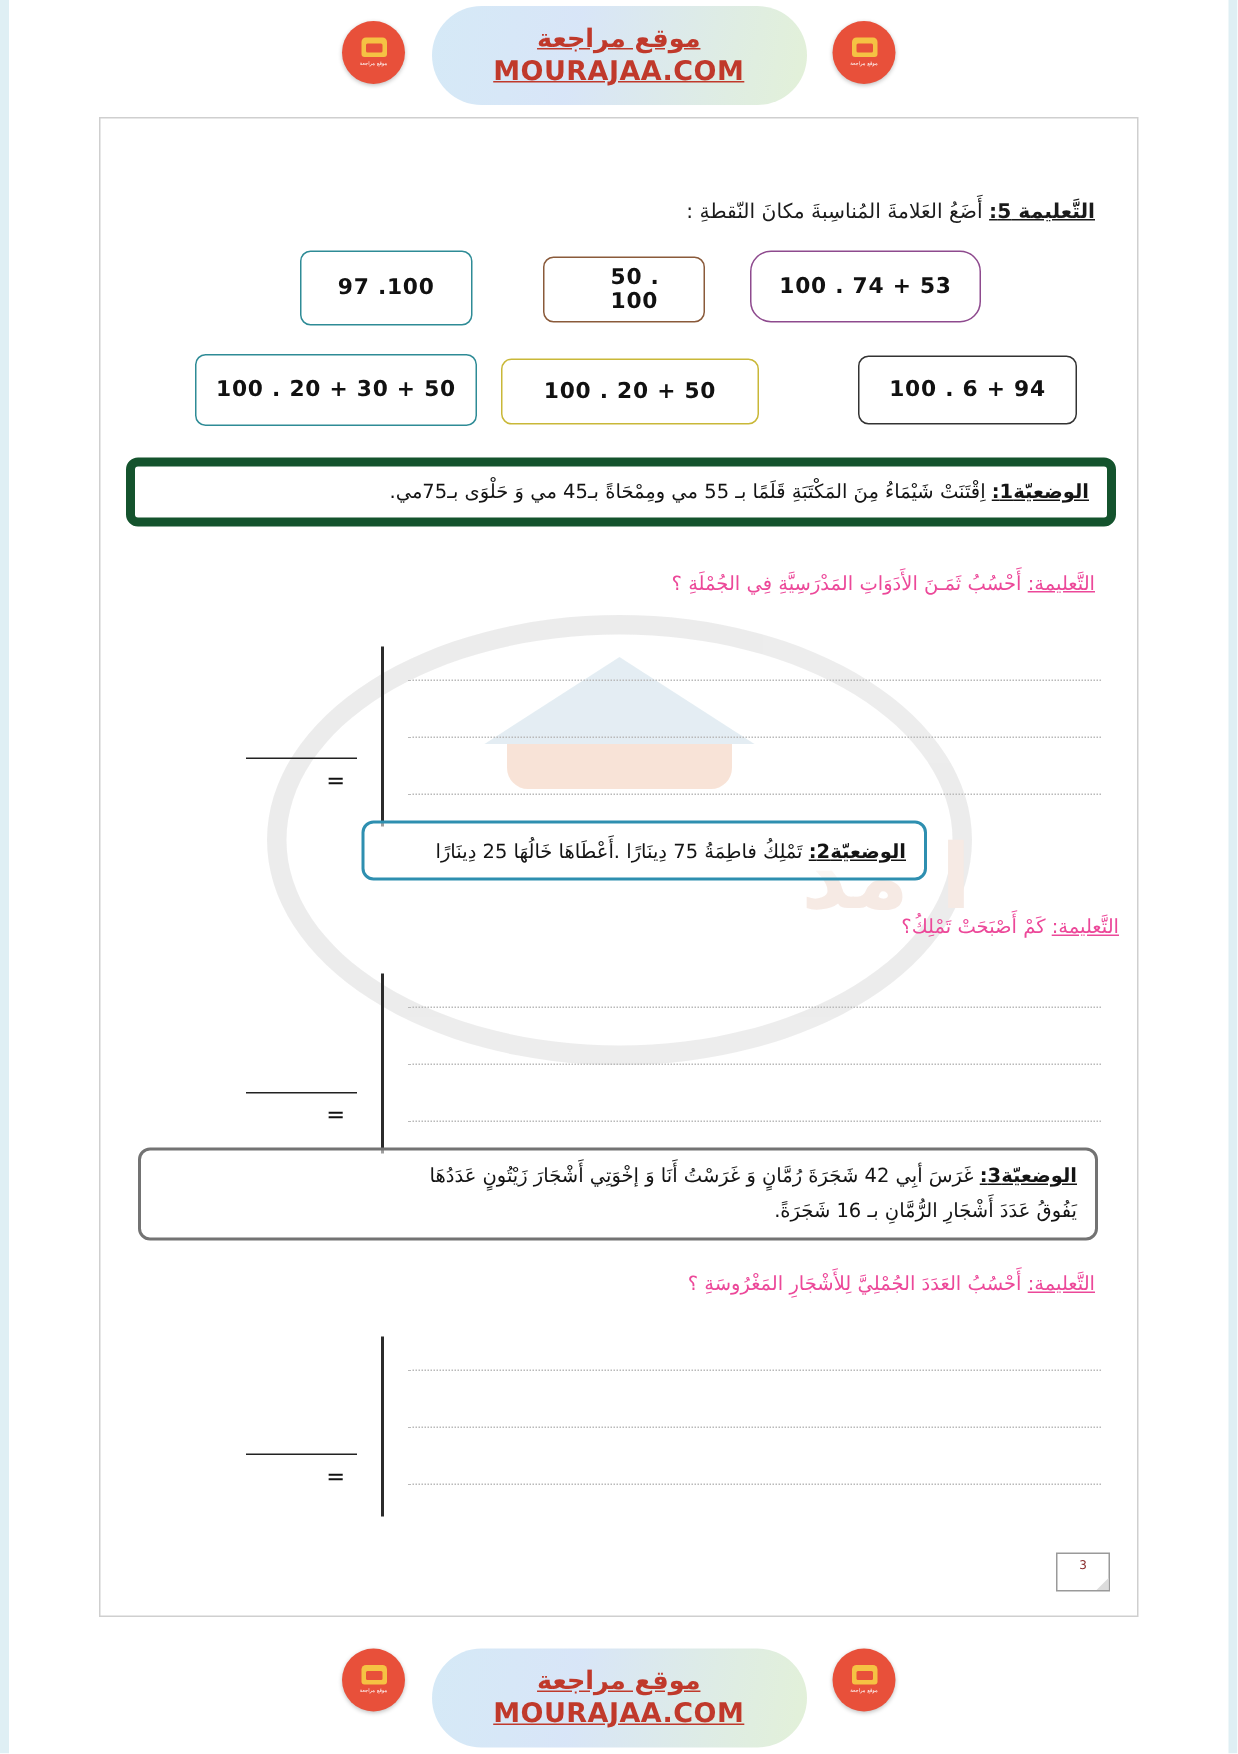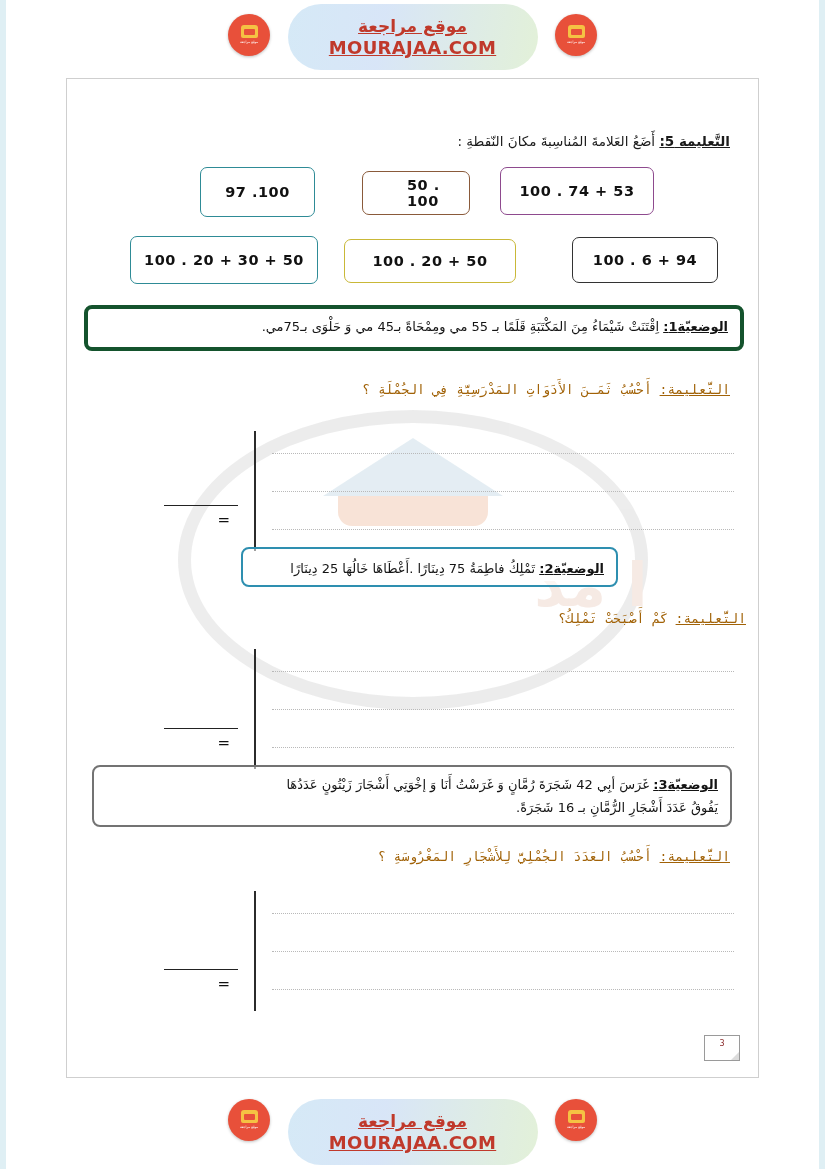"100 . 74 + 53" div.box { border-radius: none -> 14px }
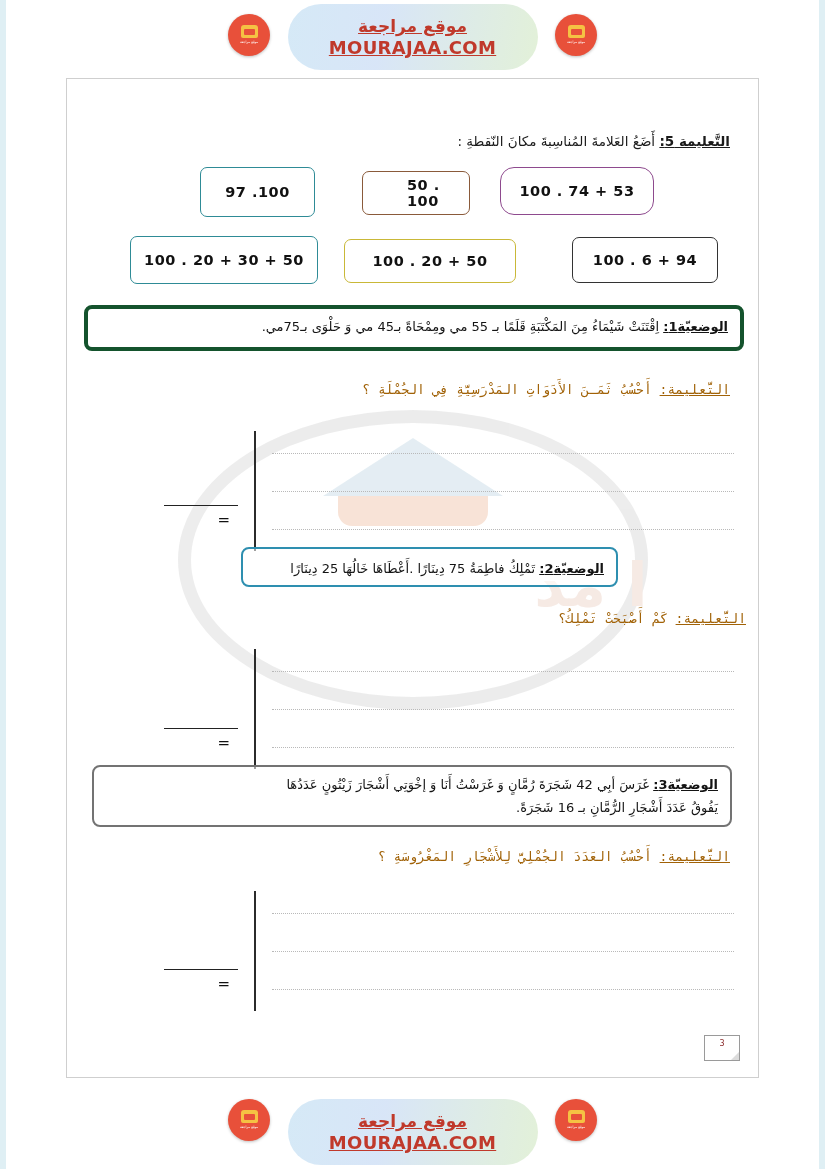"100 . 20 + 50" div.box { right: 242px -> 252px }
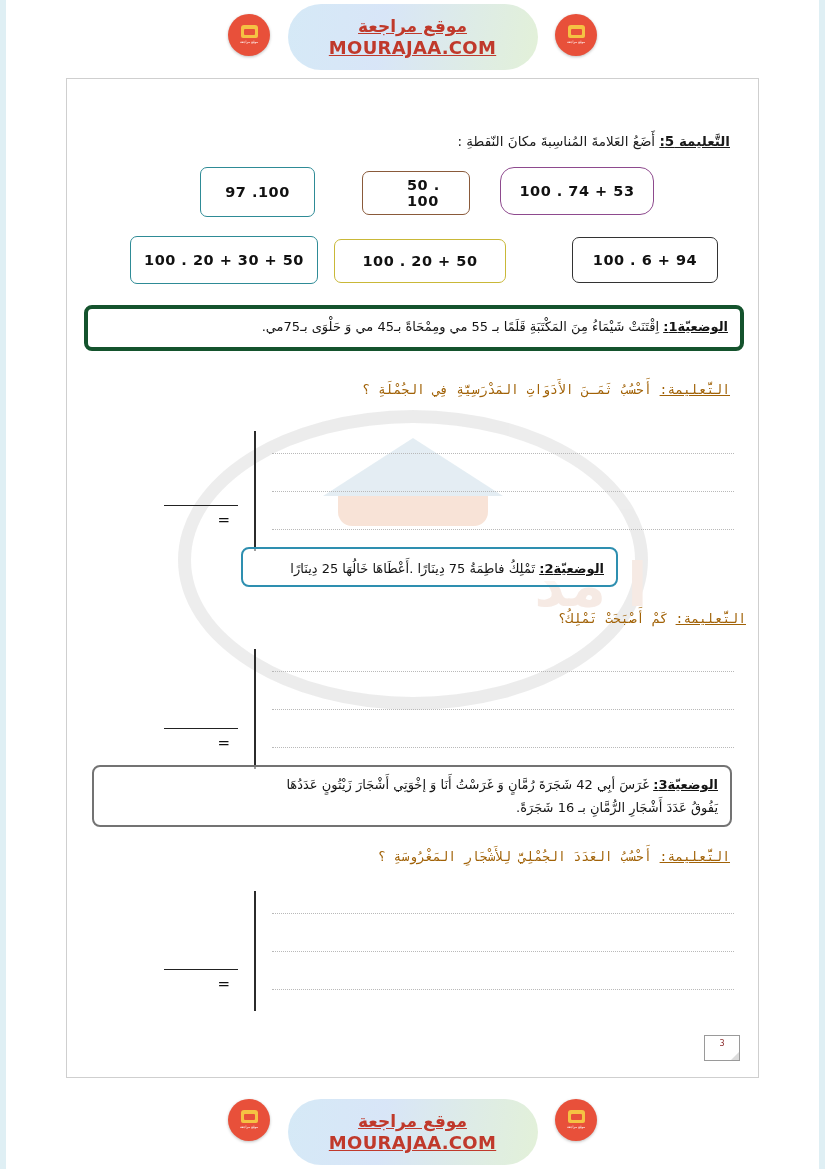"الوضعيّة1: اِقْتَنَتْ شَيْمَاءُ مِنَ" div.situation { border: 4px solid #14532d -> 6px solid #14532d }
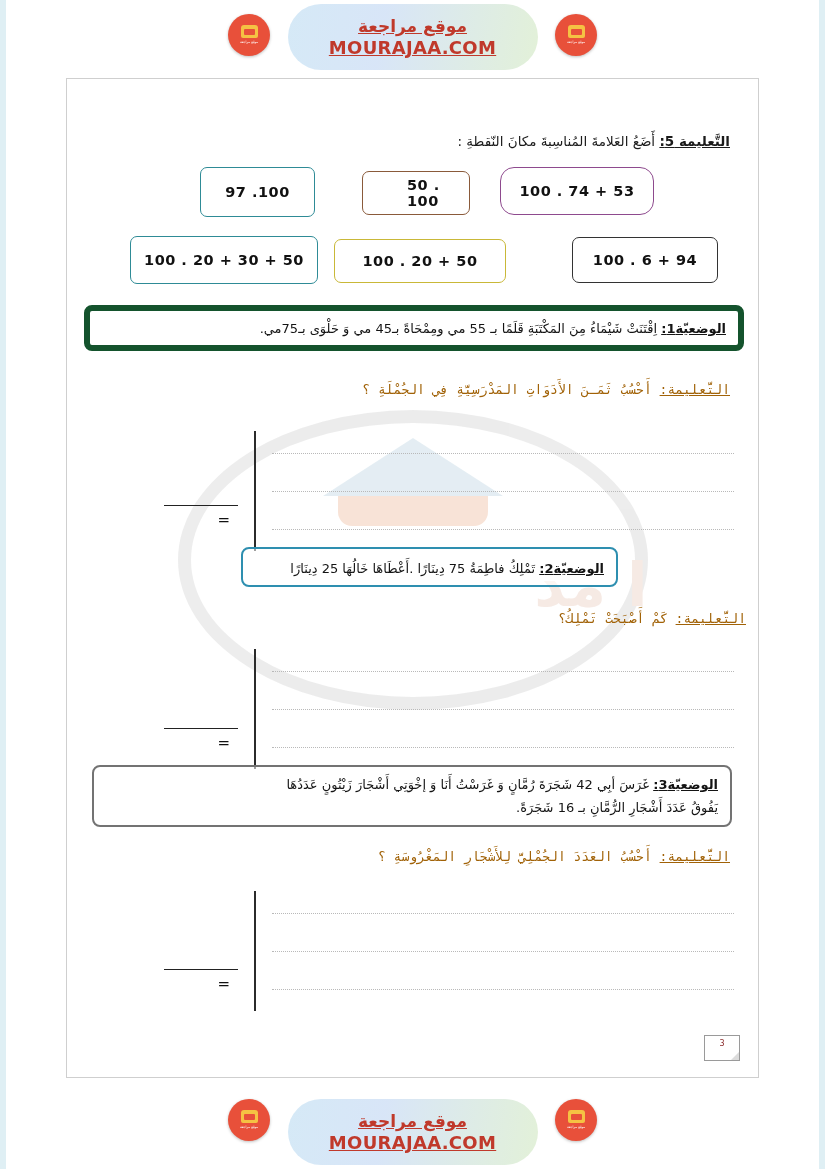"التَّعليمة: أَحْسُبُ ثَمَـنَ الأَدَوَاتِ" .task { color: #a16207 -> #ec4899; font-family: Liberation Mono, monospace -> none }
